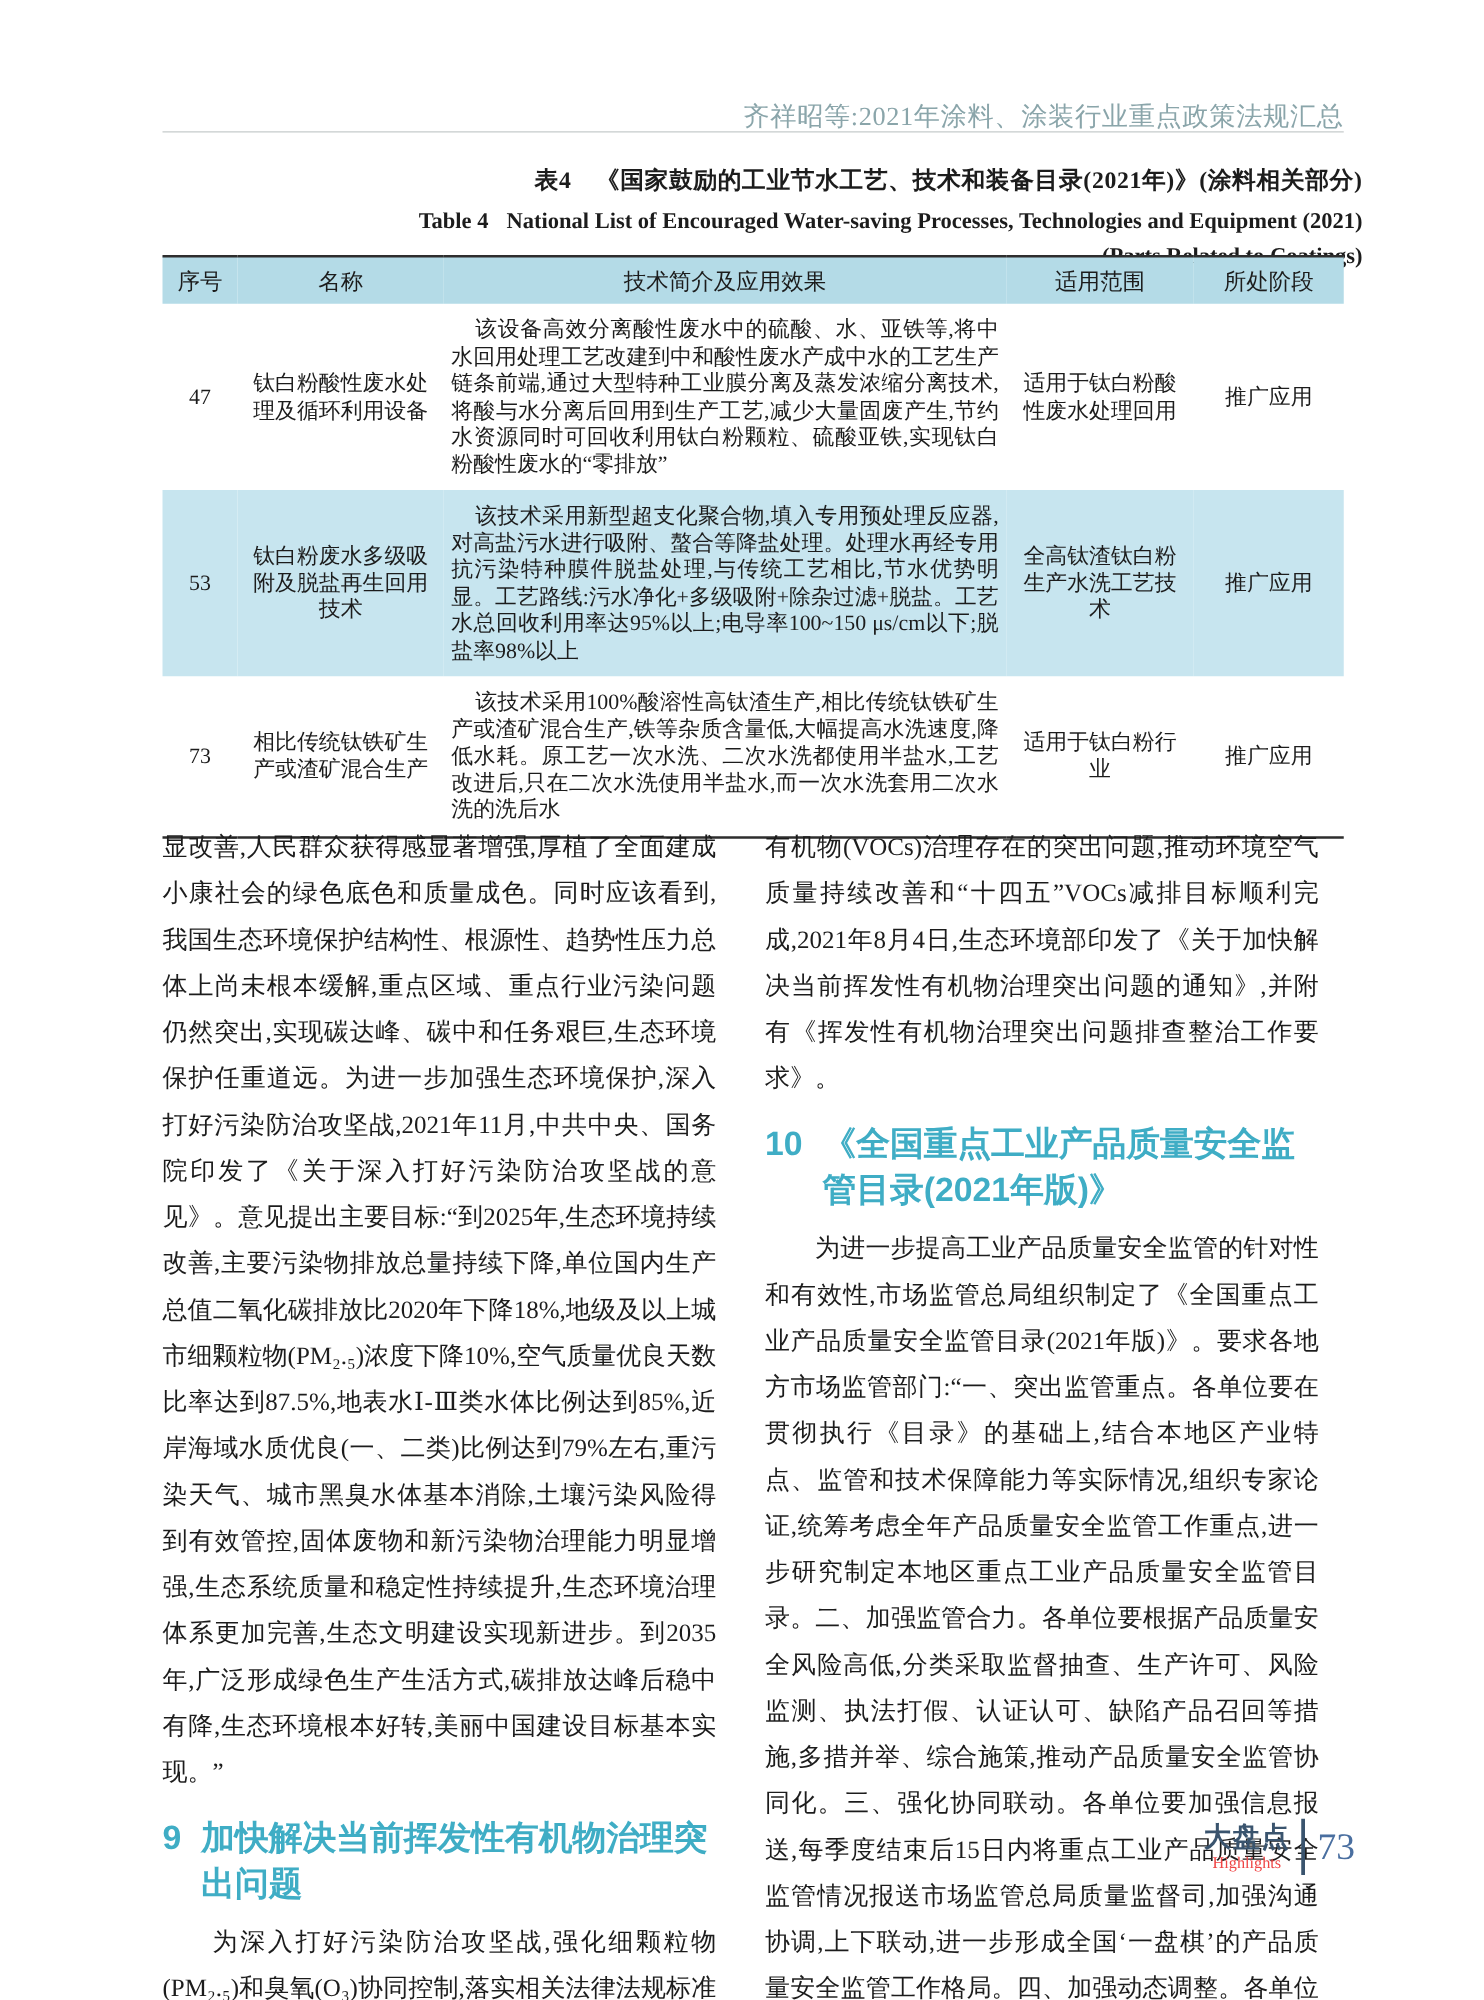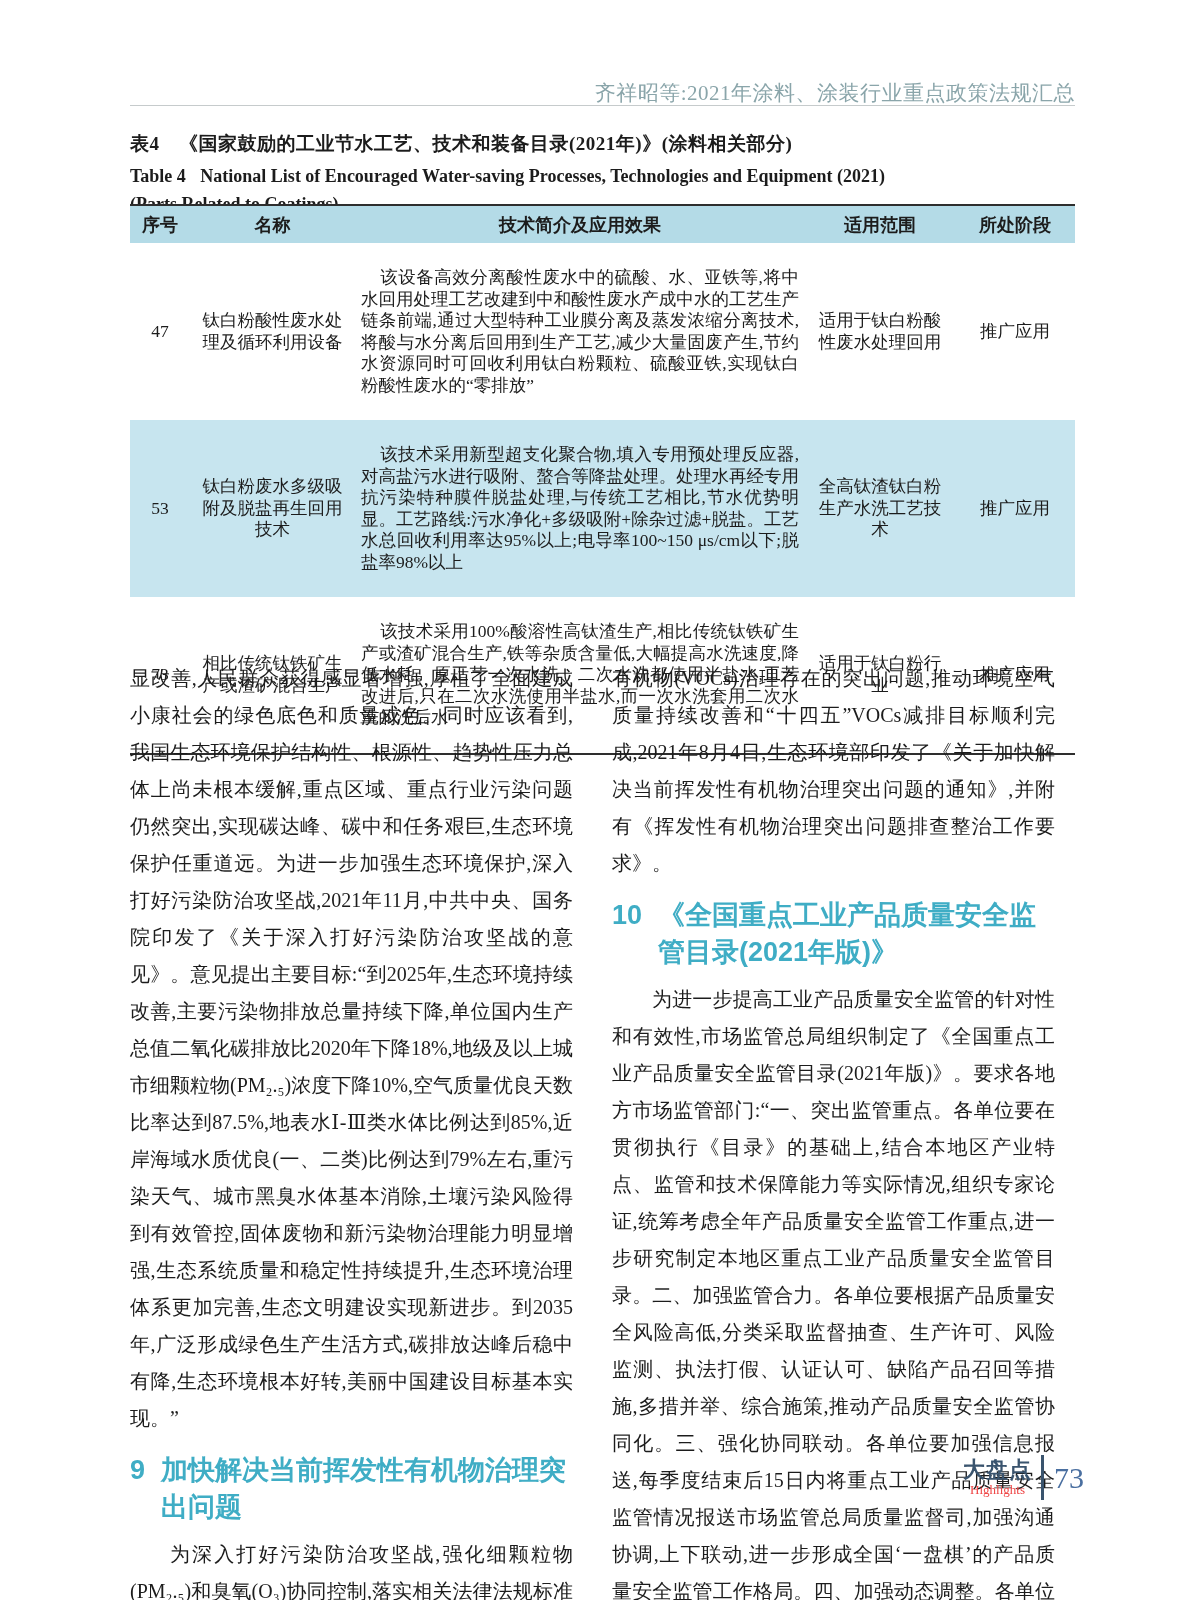"表4 《国家鼓励的工业节水工艺、技术和装备目录(2021年)》(涂料相关部分)" .caption { left: 130px -> 145px; text-align: left -> right }
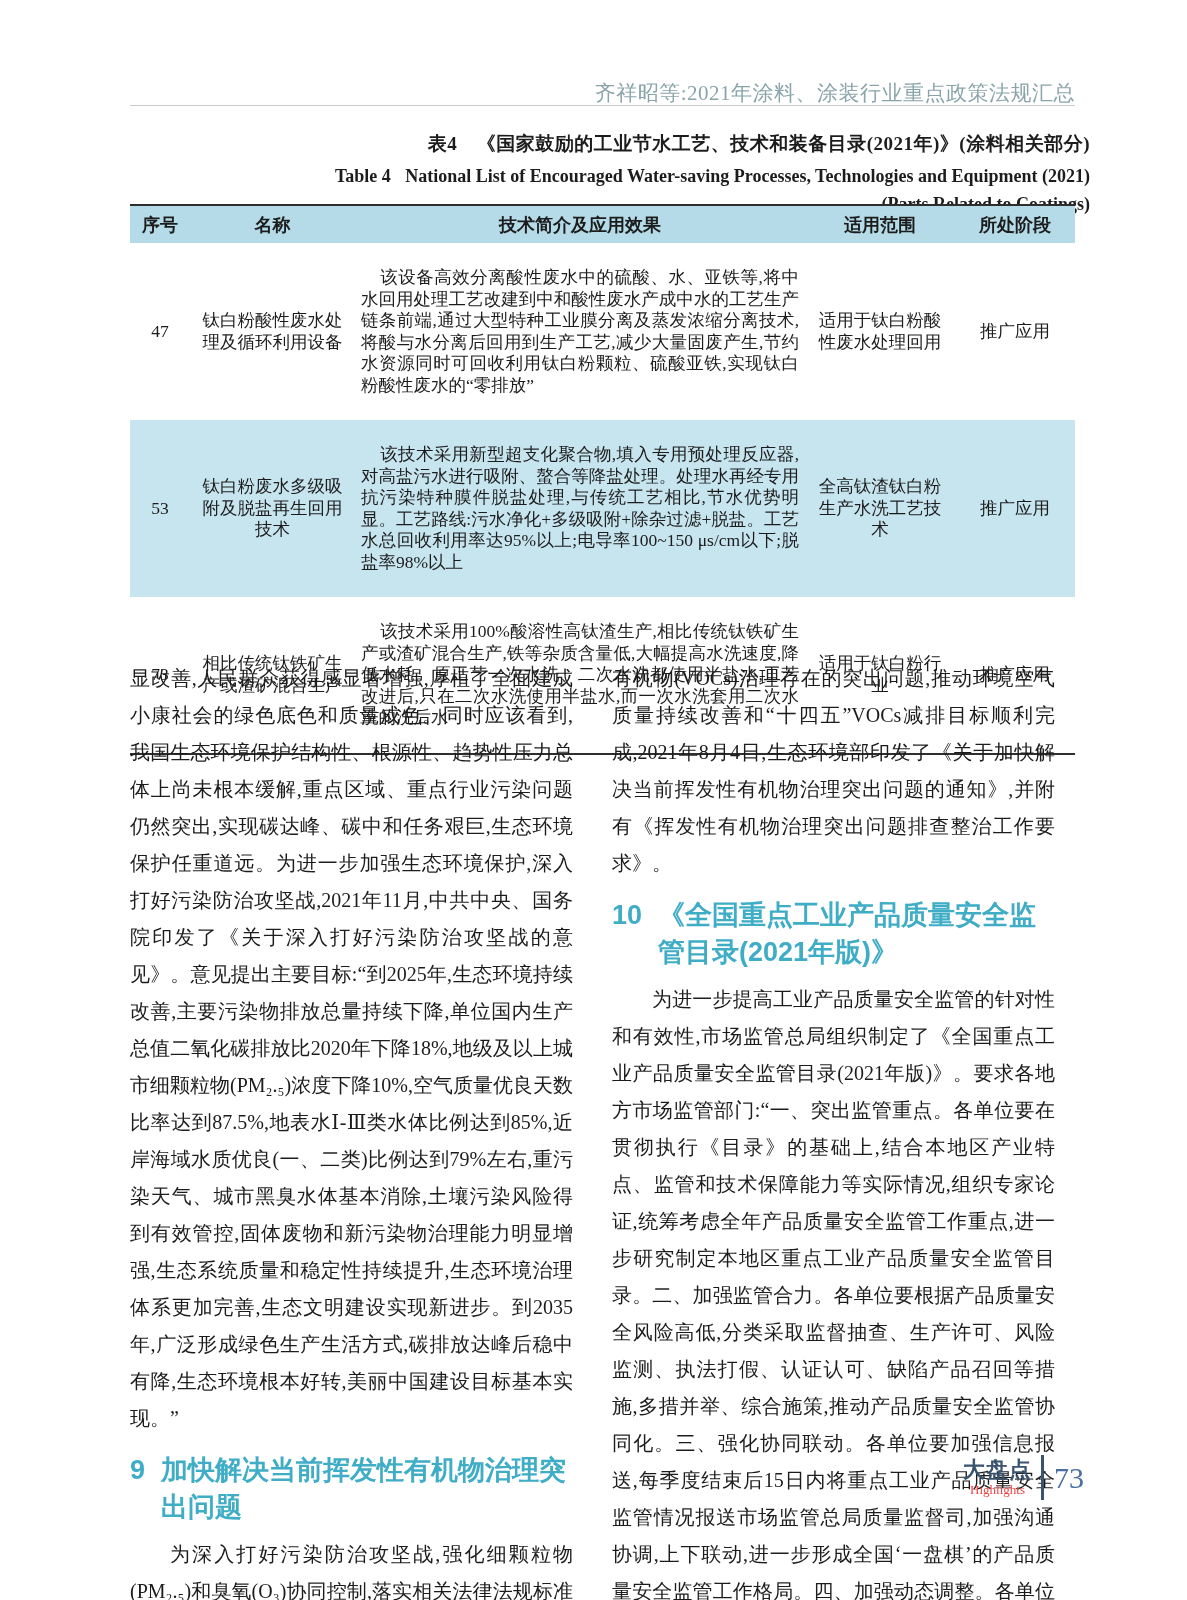"序号" .data-table th { font-weight: bold -> normal }
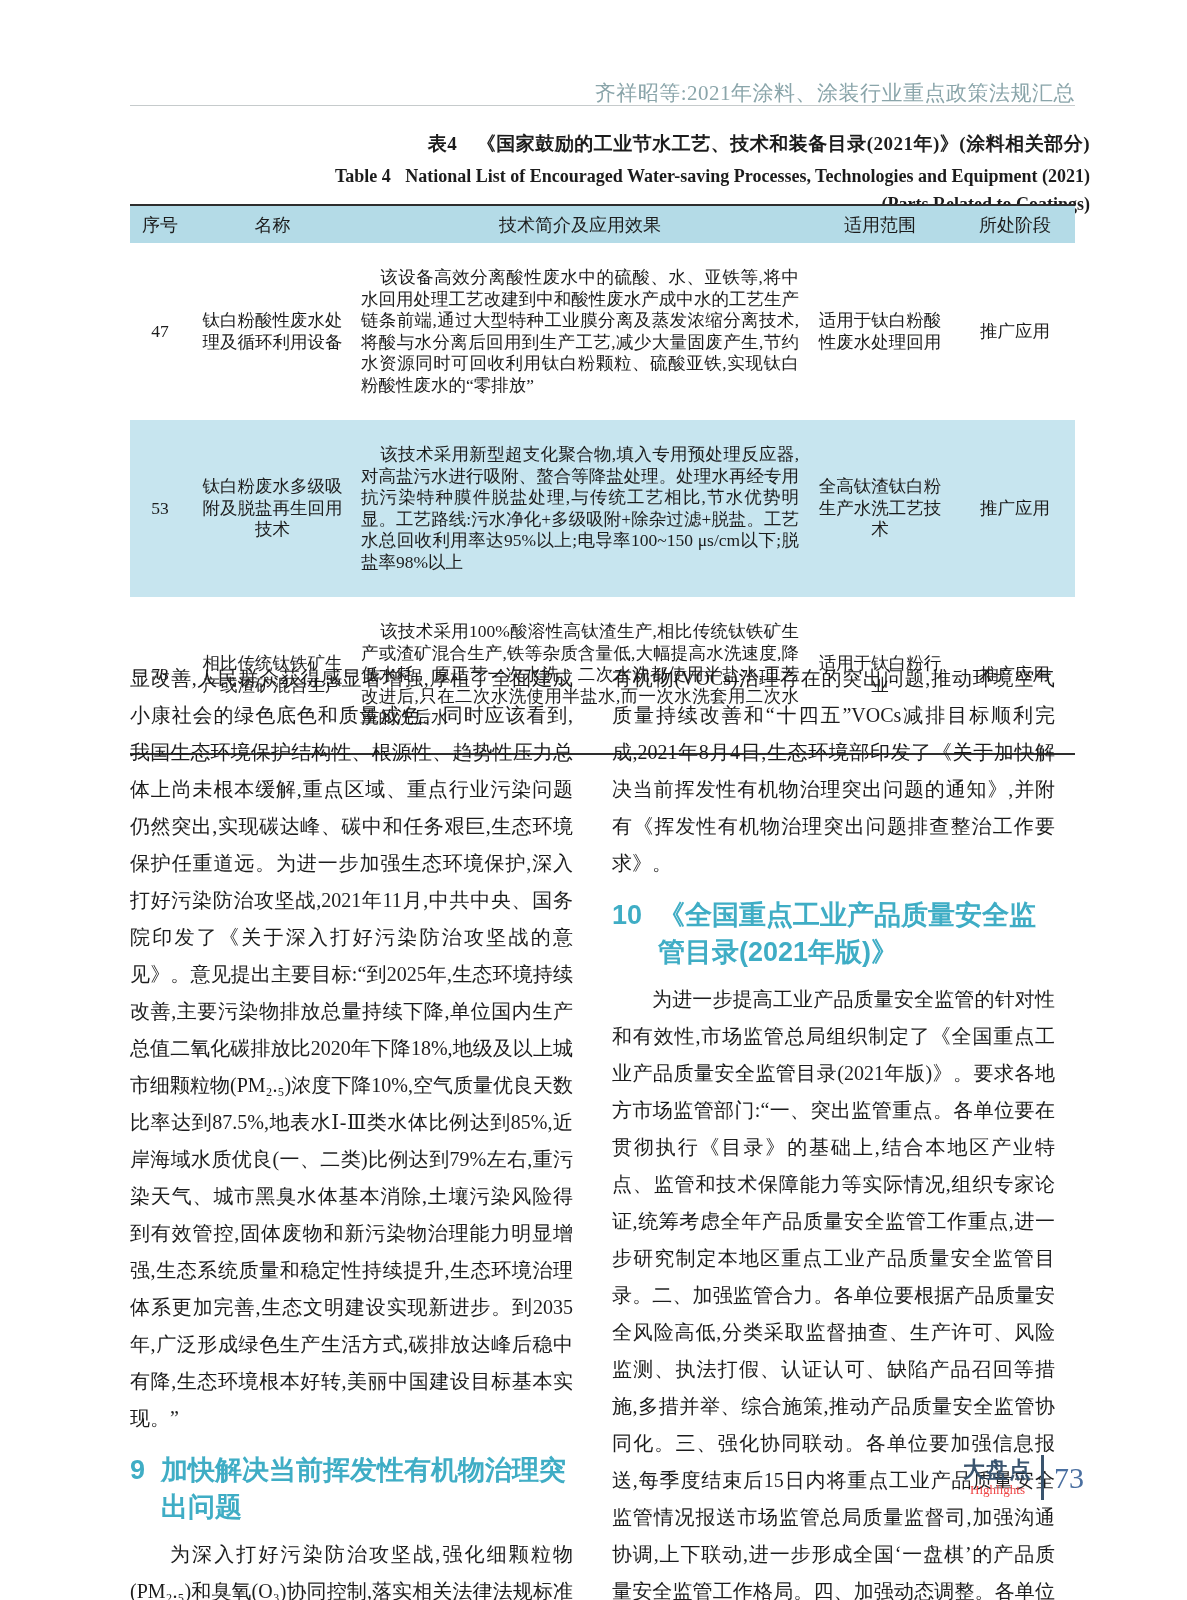"该设备高效分离酸性废水中的硫酸、水、亚铁等,将中水回用处理工艺改建到中和酸性废水" .data-table td { padding: 24px 6px -> 10px 6px }
